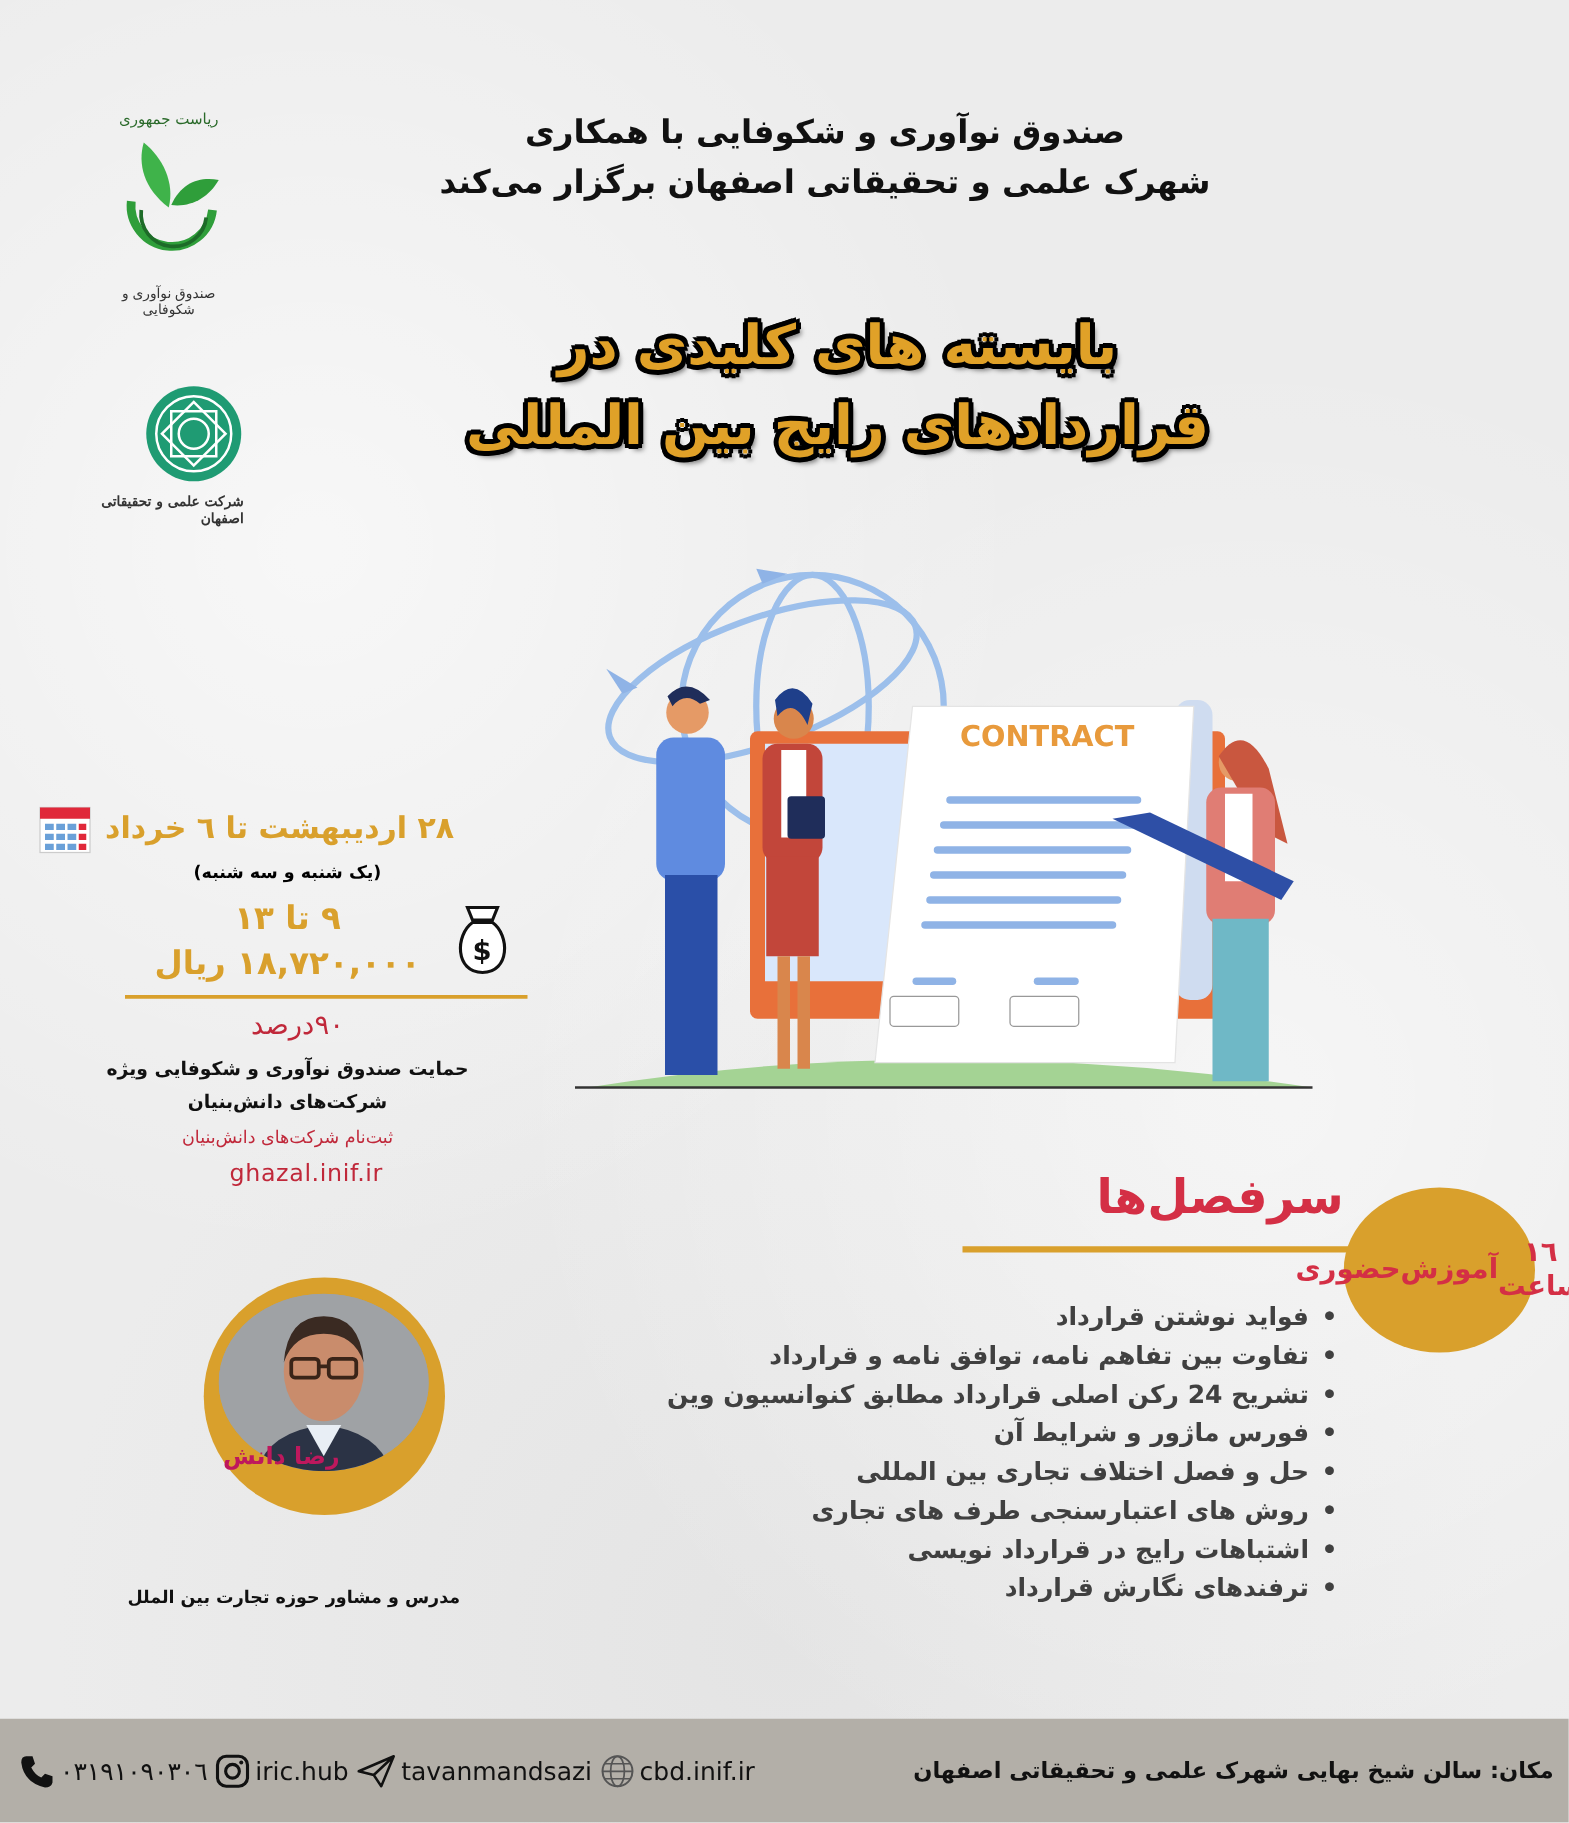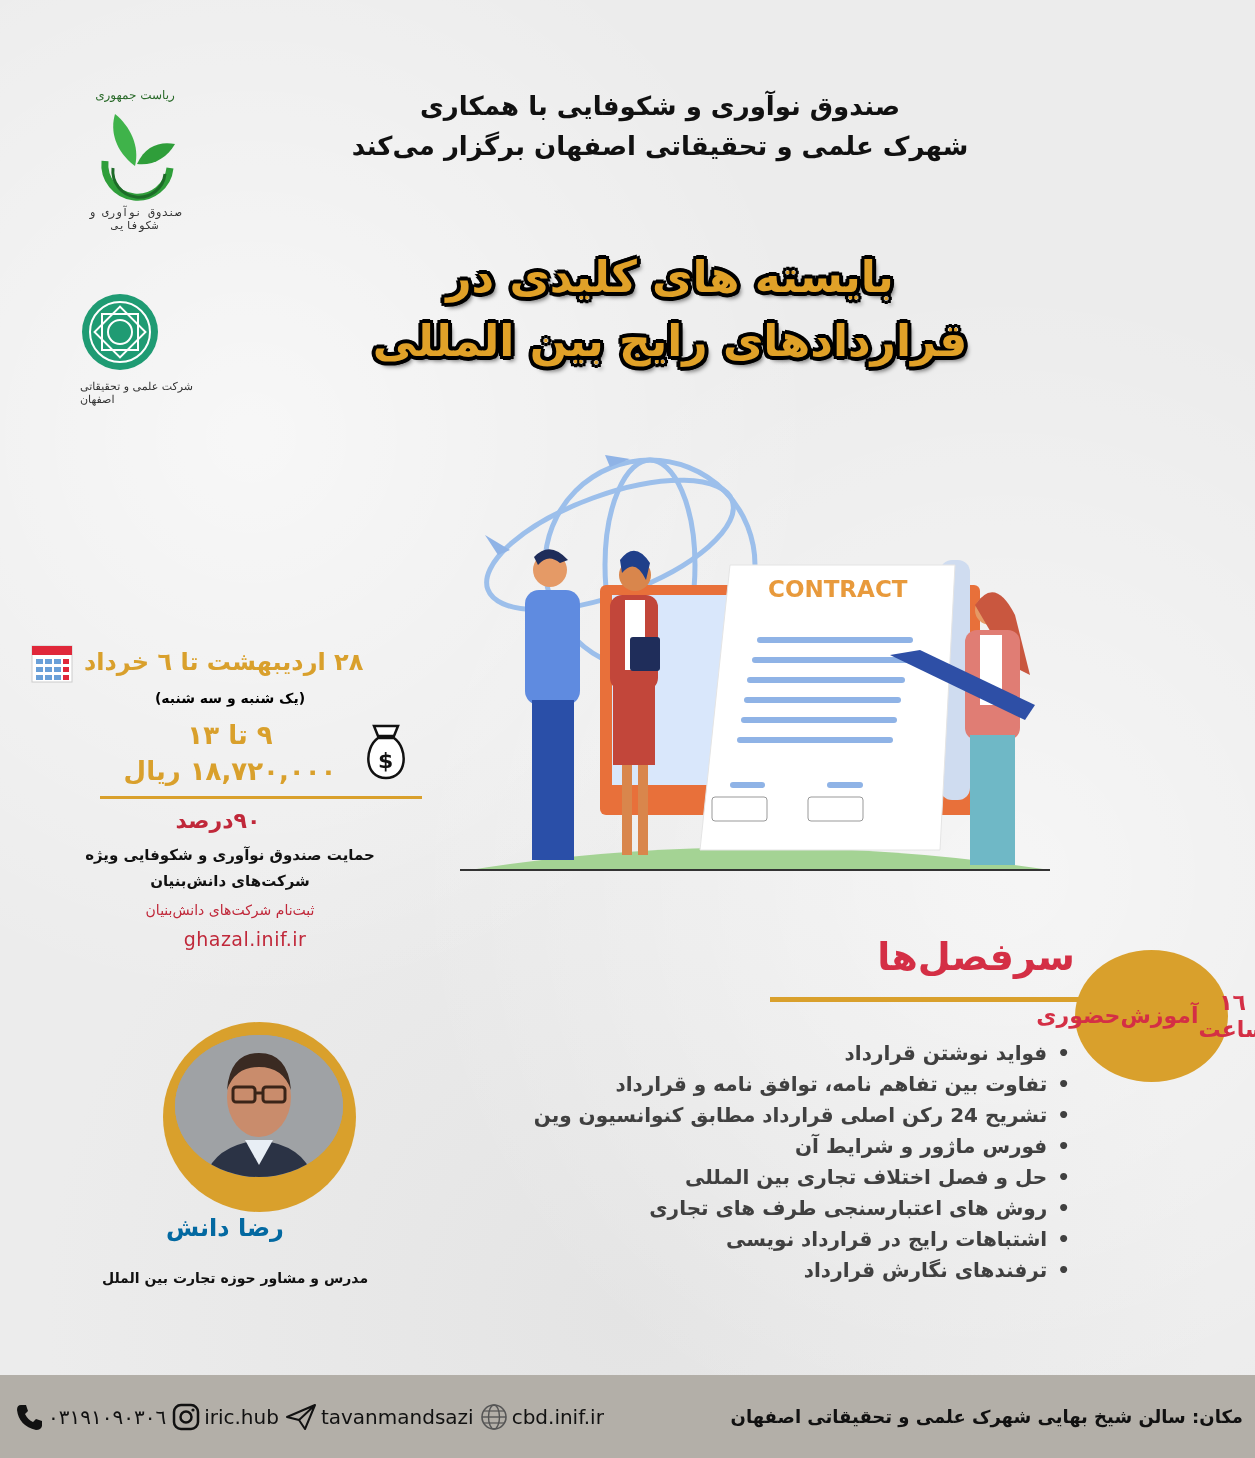"صندوق نوآوری و شکوفایی" .logo1 .caption-bottom { font-family: Liberation Mono, monospace -> Liberation Sans, sans-serif; margin-top: 0 -> 22px }
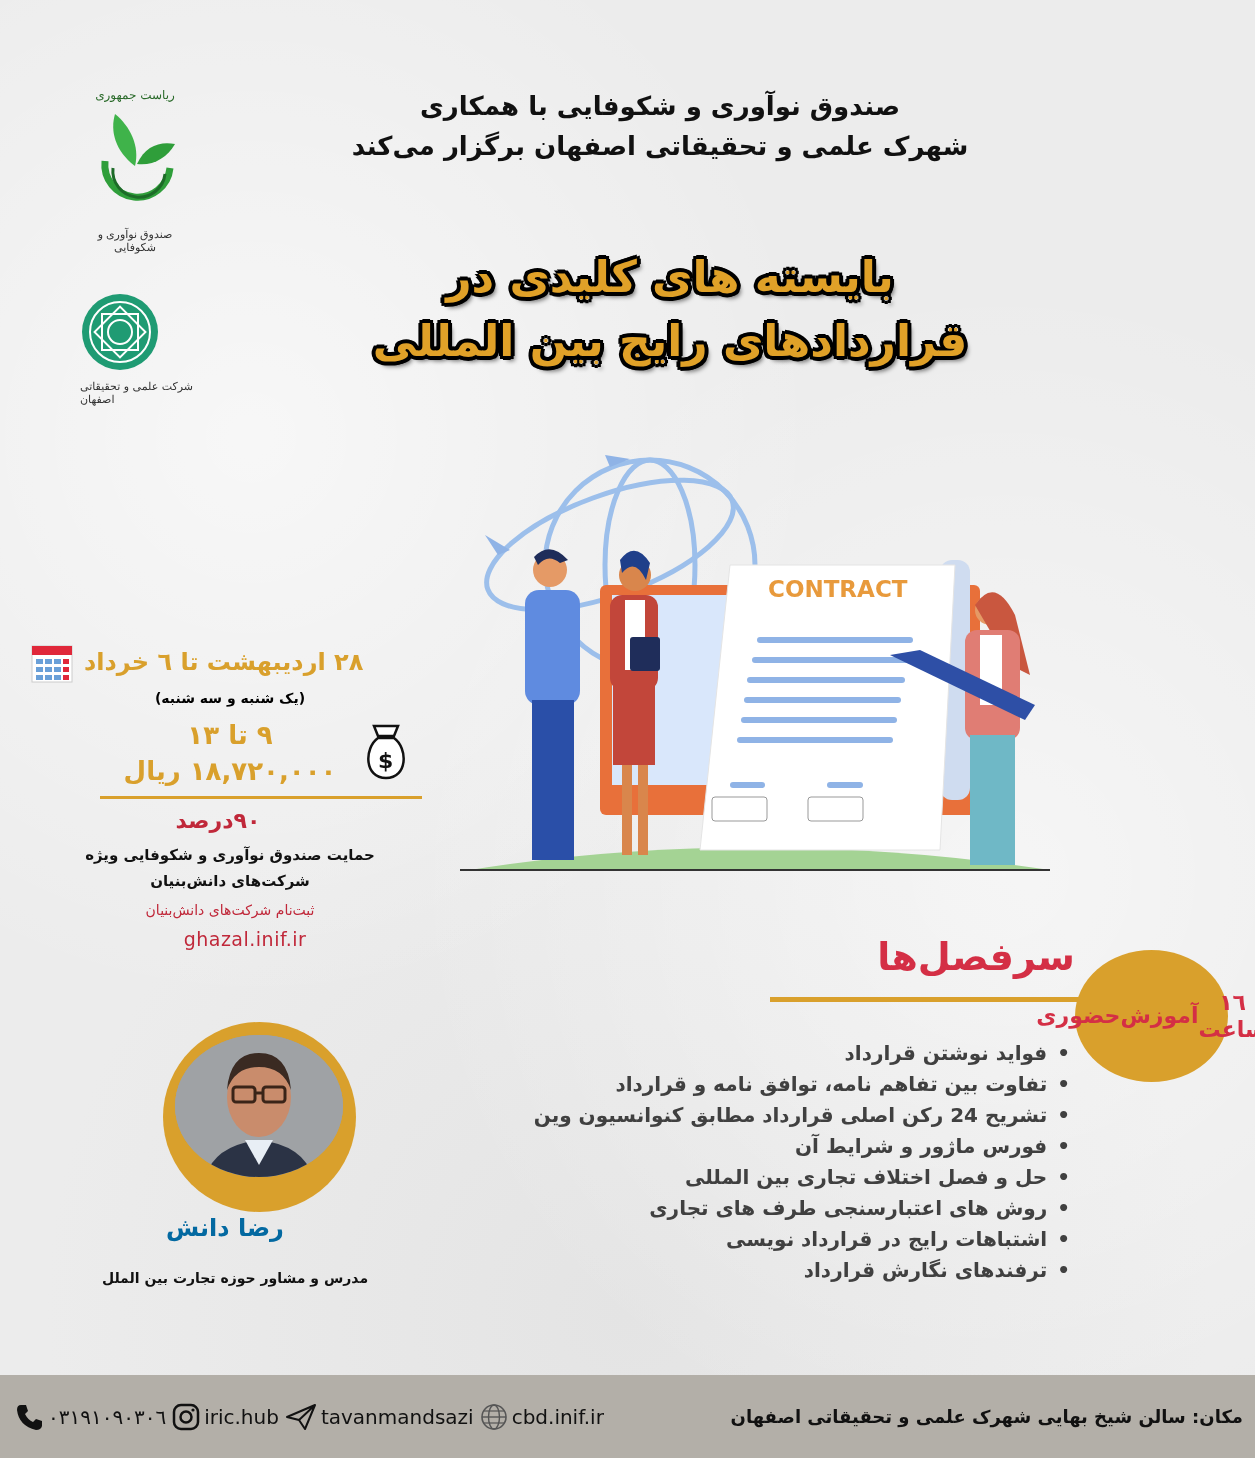"شرکت علمی و تحقیقاتی اصفهان" .logo2 { font-weight: none -> bold; text-align: left -> right; top: 292px -> 307px }
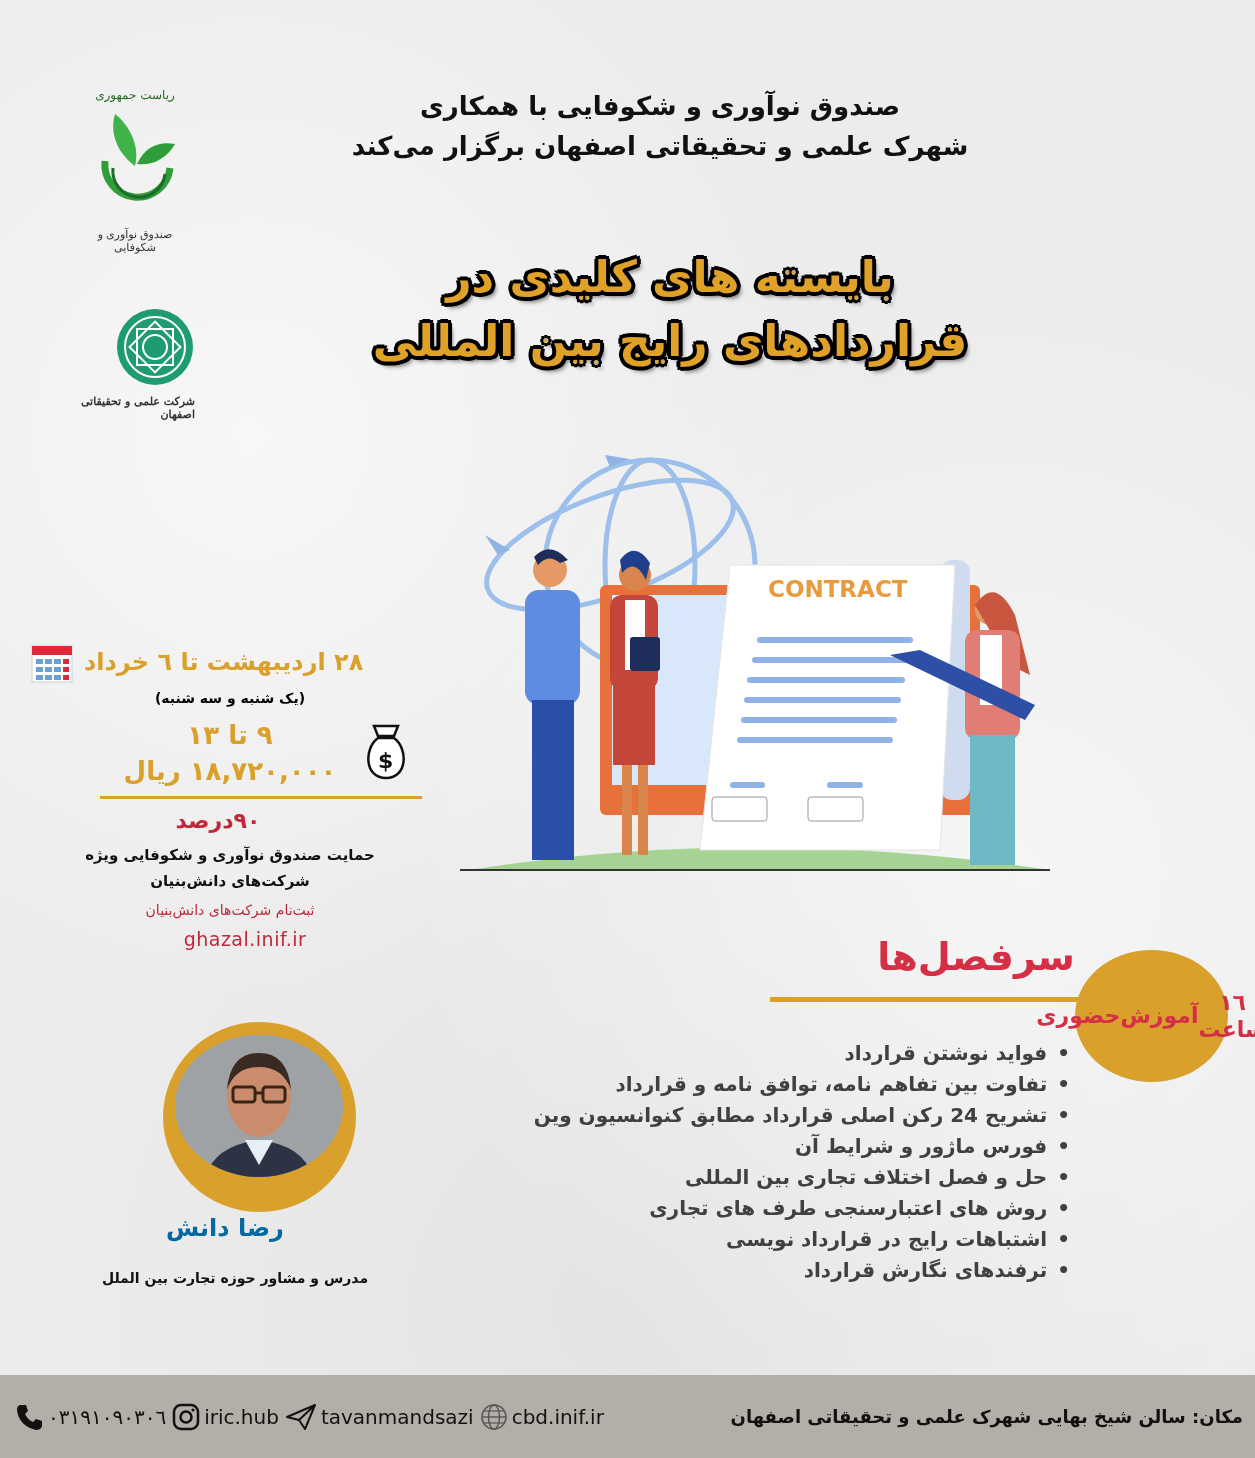"۹۰درصد" .percent { font-weight: bold -> normal; left: 48px -> 68px }
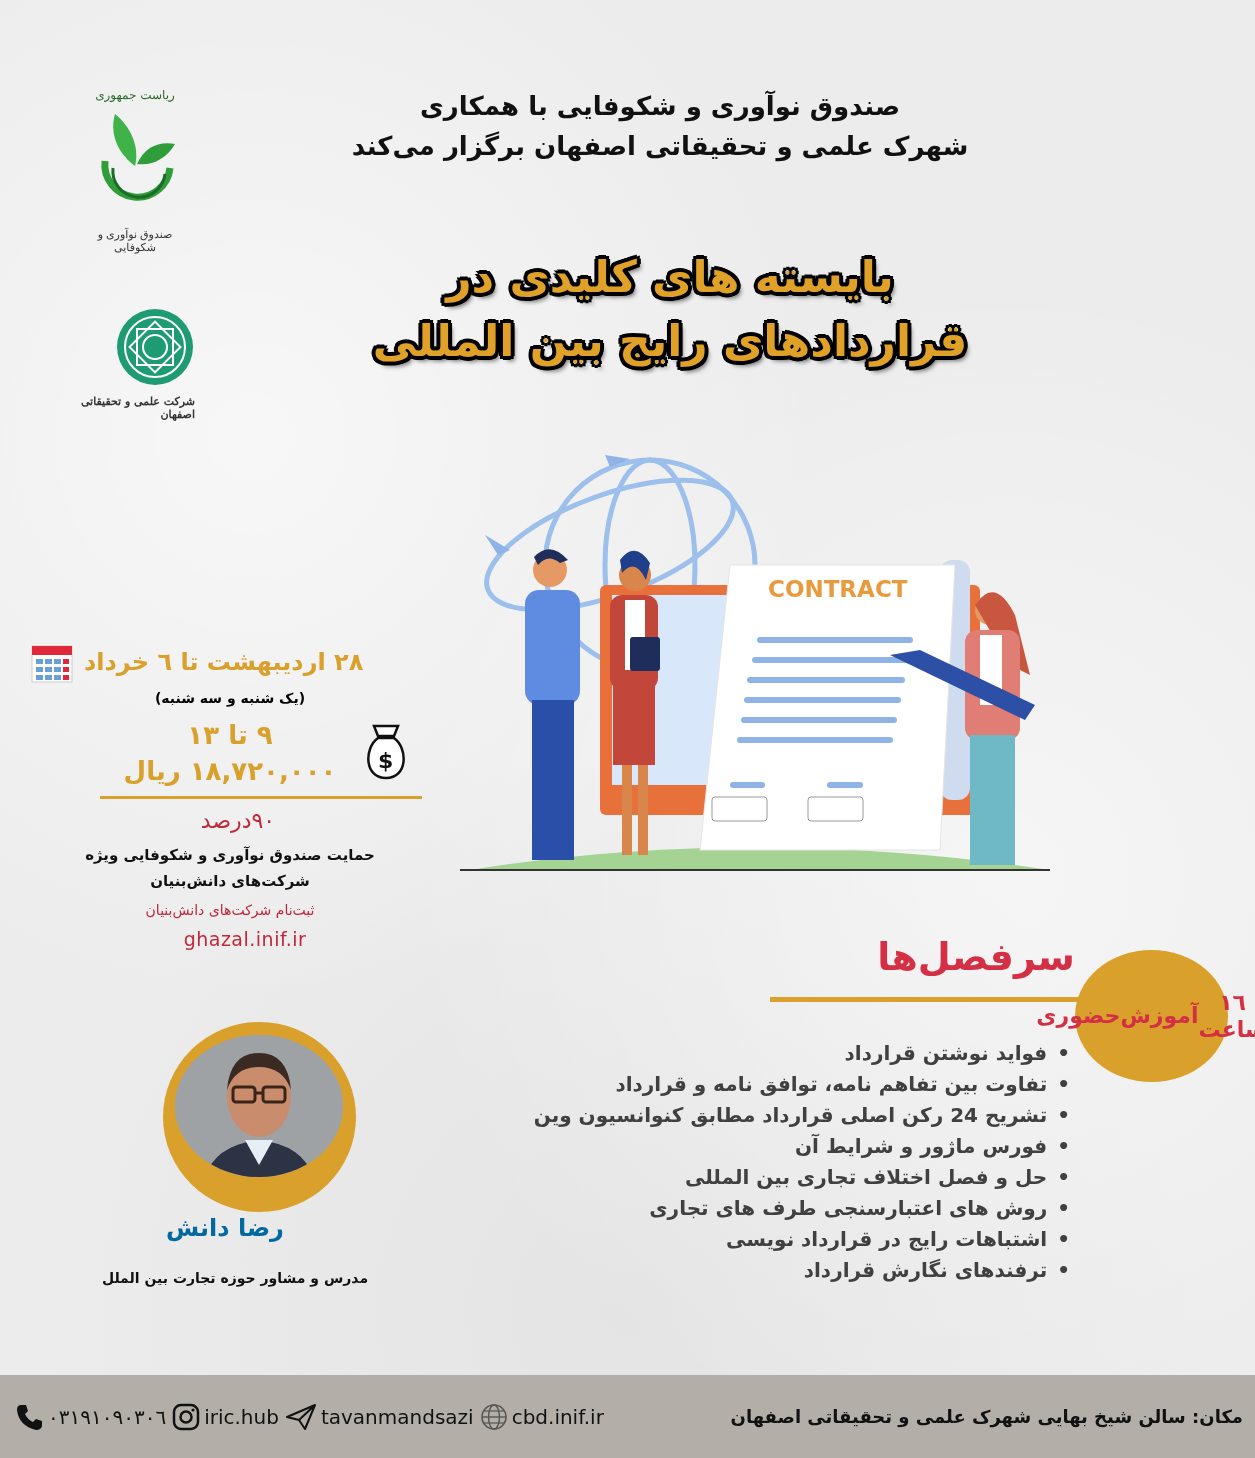"رضا دانش" .instr-name { color: #0369a1 -> #be185d; font-size: 24px -> 19px; top: 1214px -> 1154px }
